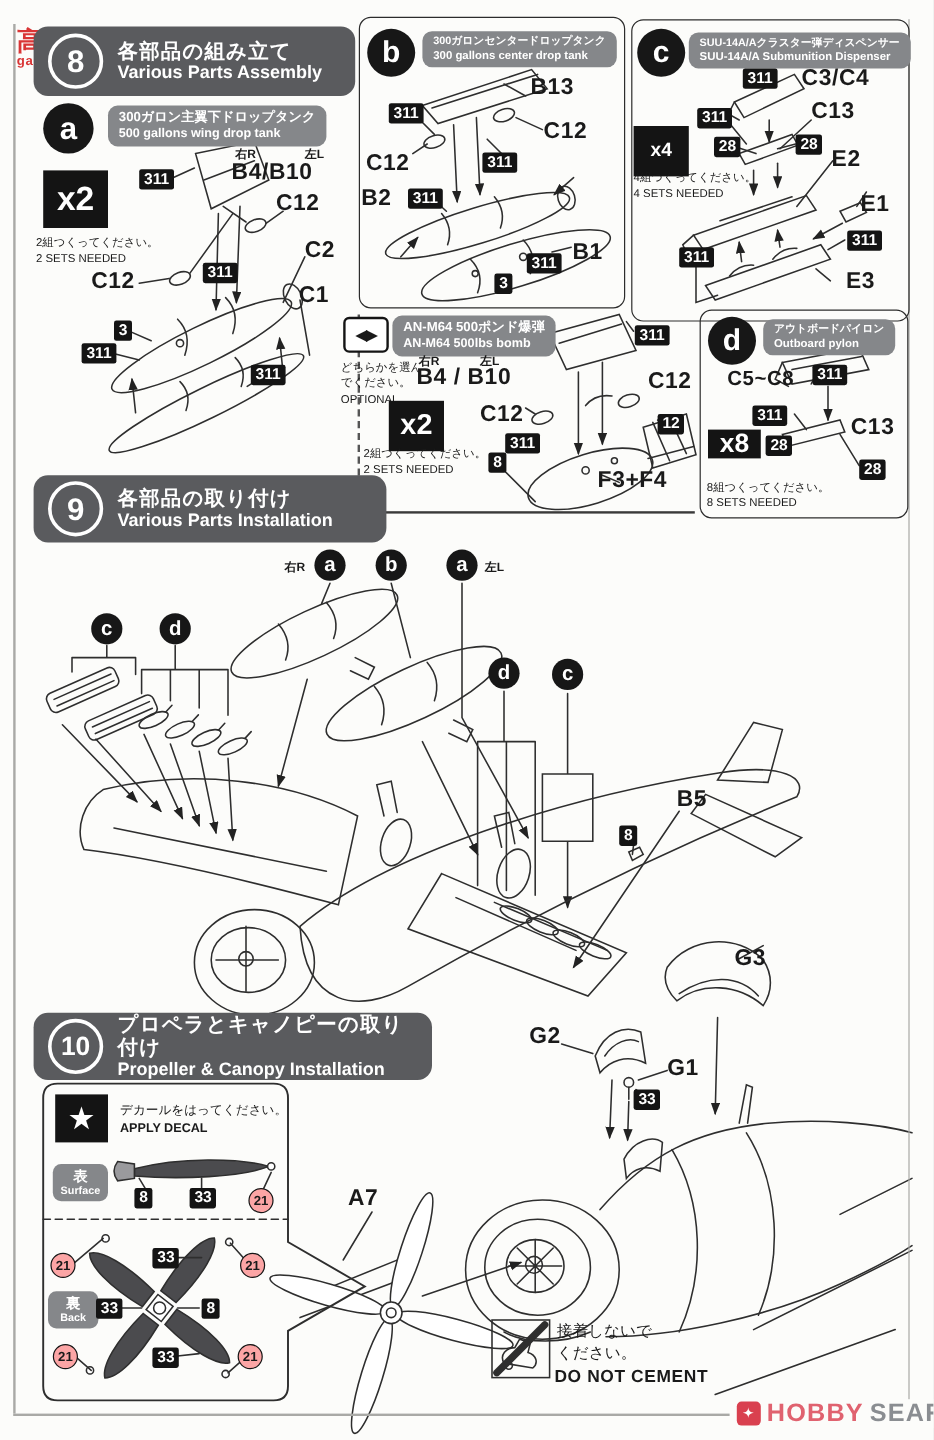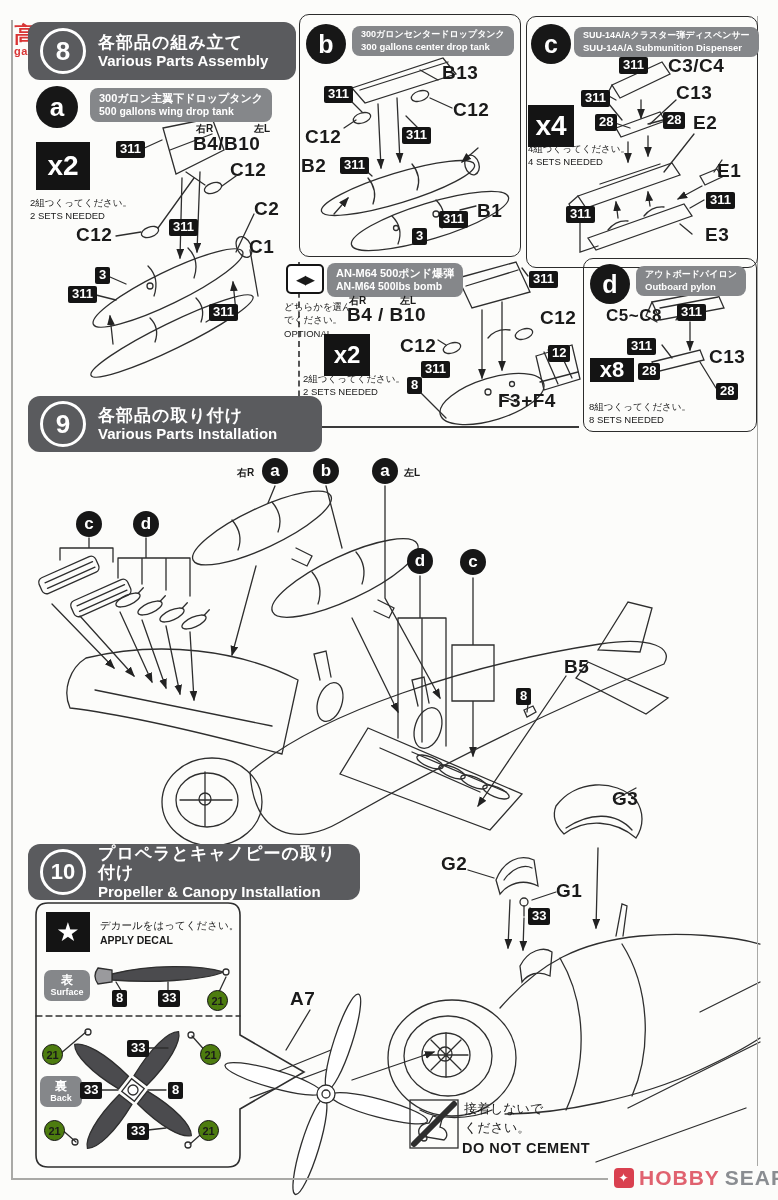"x4" div.abs { font-size: 28px -> 16px }
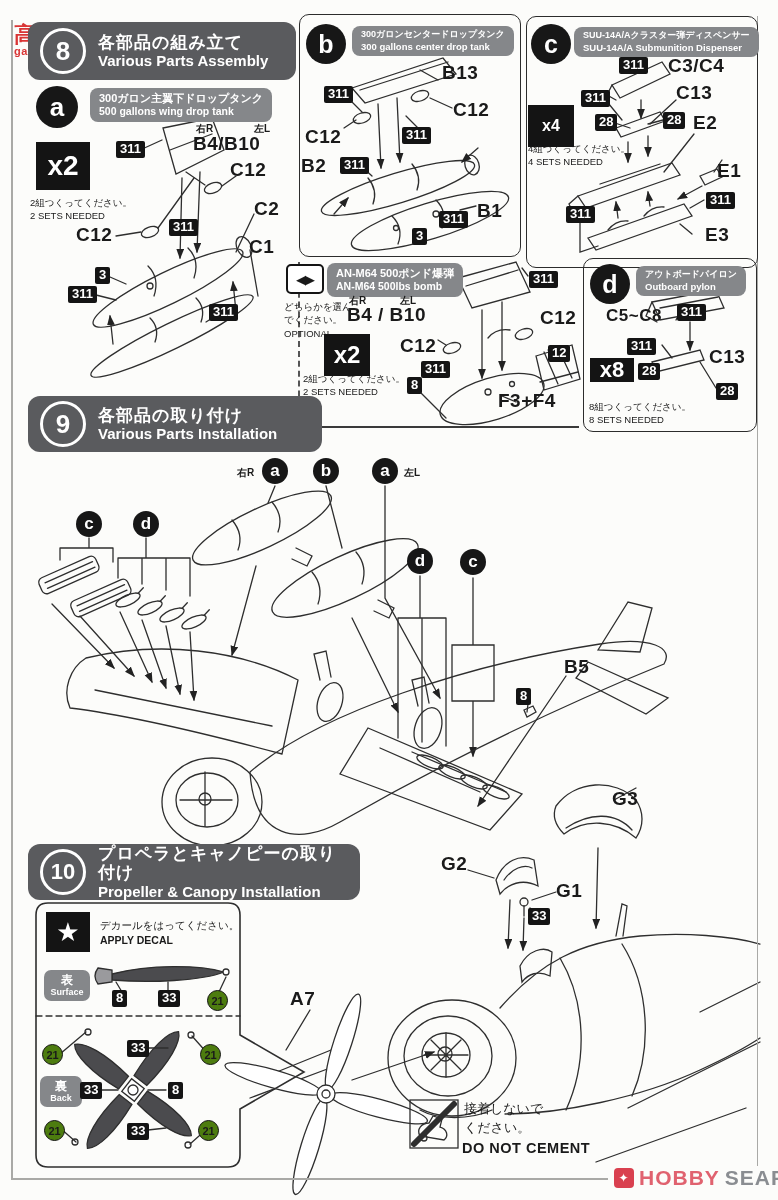"E2" span.abs { top: 112px -> 122px }
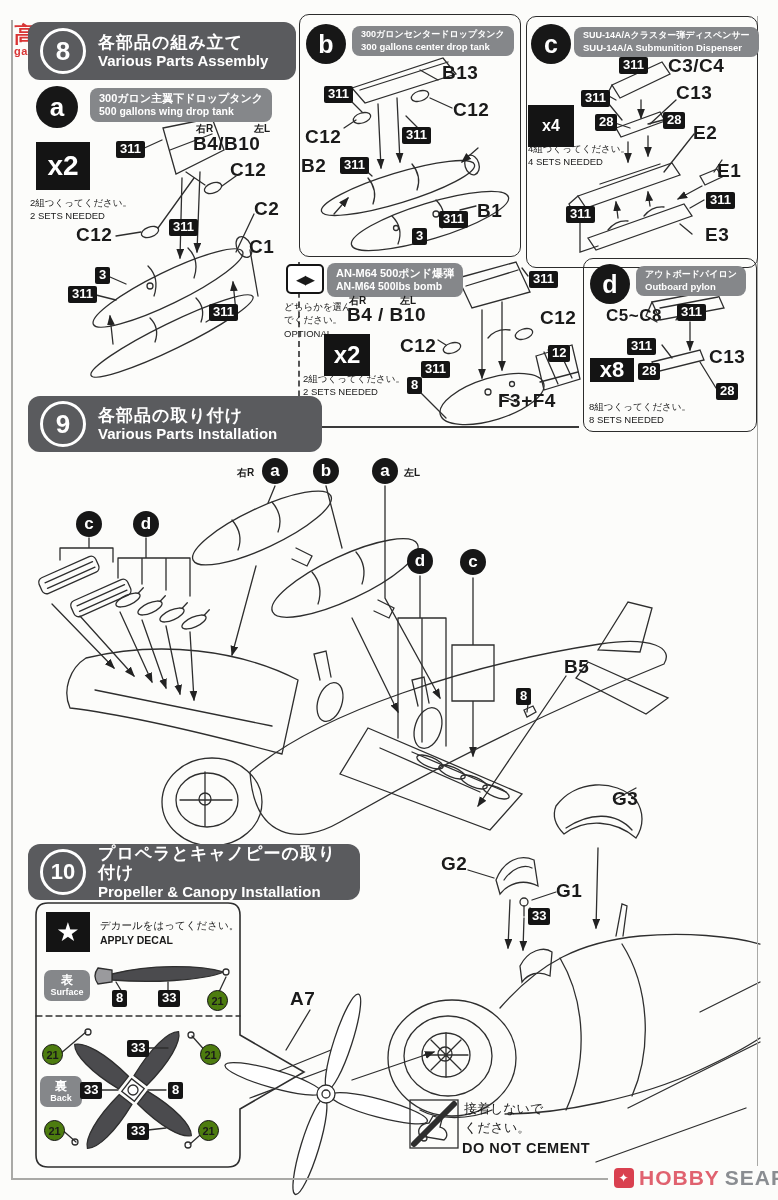"21" .c21 { background: #4d7c0f -> #fca5a5 }
